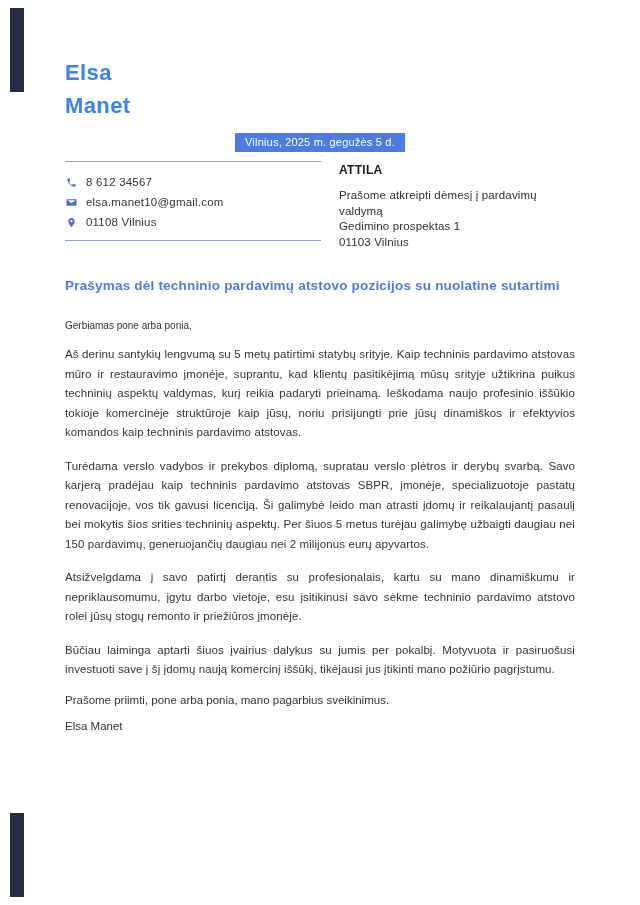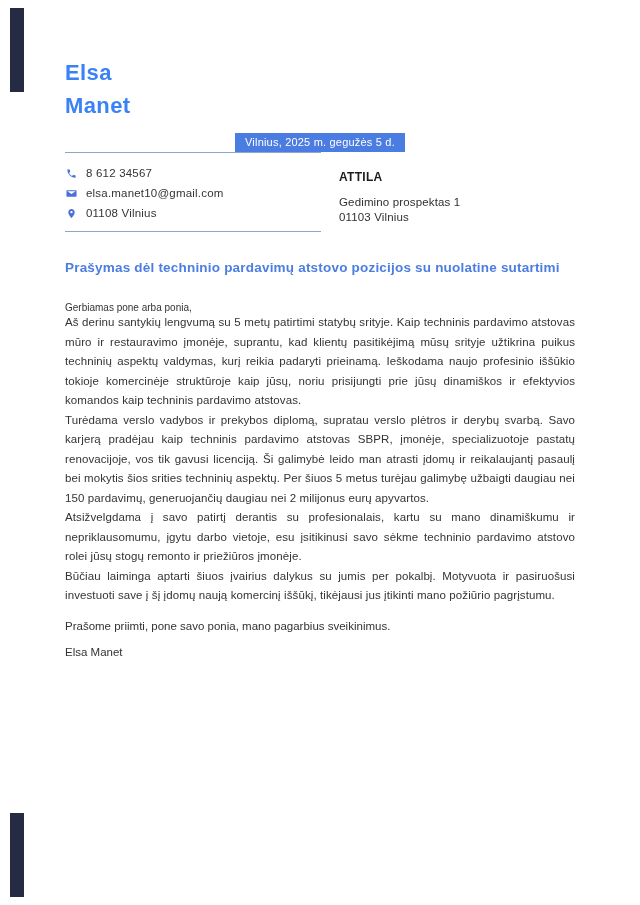"Prašome atkreipti dėmesį į pardavimų" div.recipient-line { html: none -> <div>Prašome atkreipti dėmesį į pardavimų valdymą</div> }
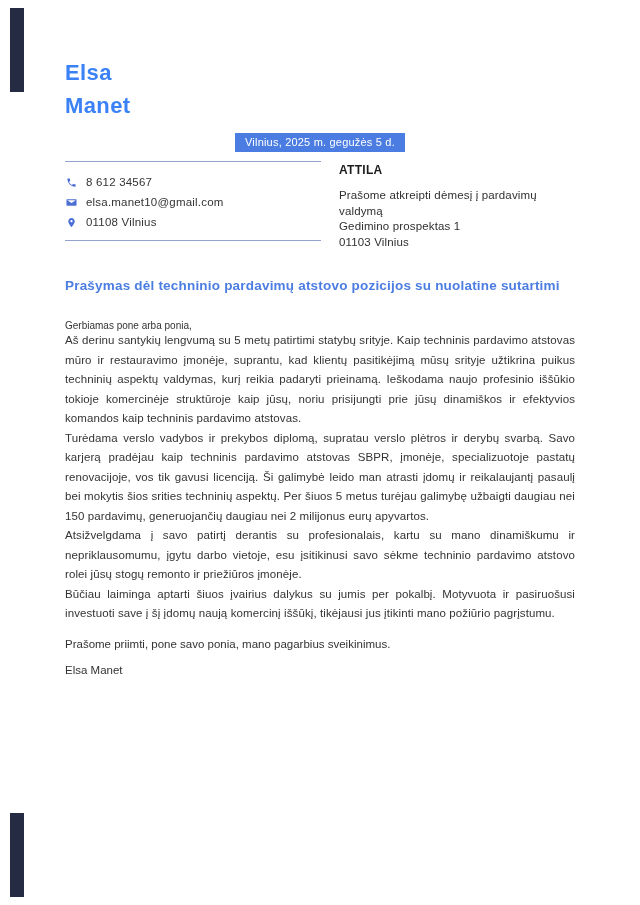"Aš derinu santykių lengvumą su" .par { margin-top: none -> 14px }
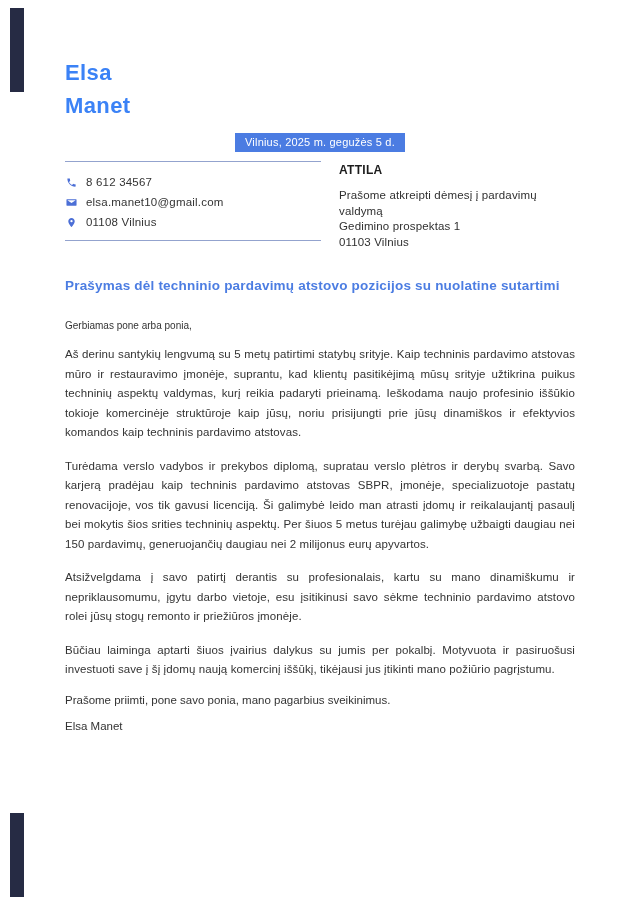"Prašome priimti, pone savo ponia," p.closing { text: savo -> arba }
